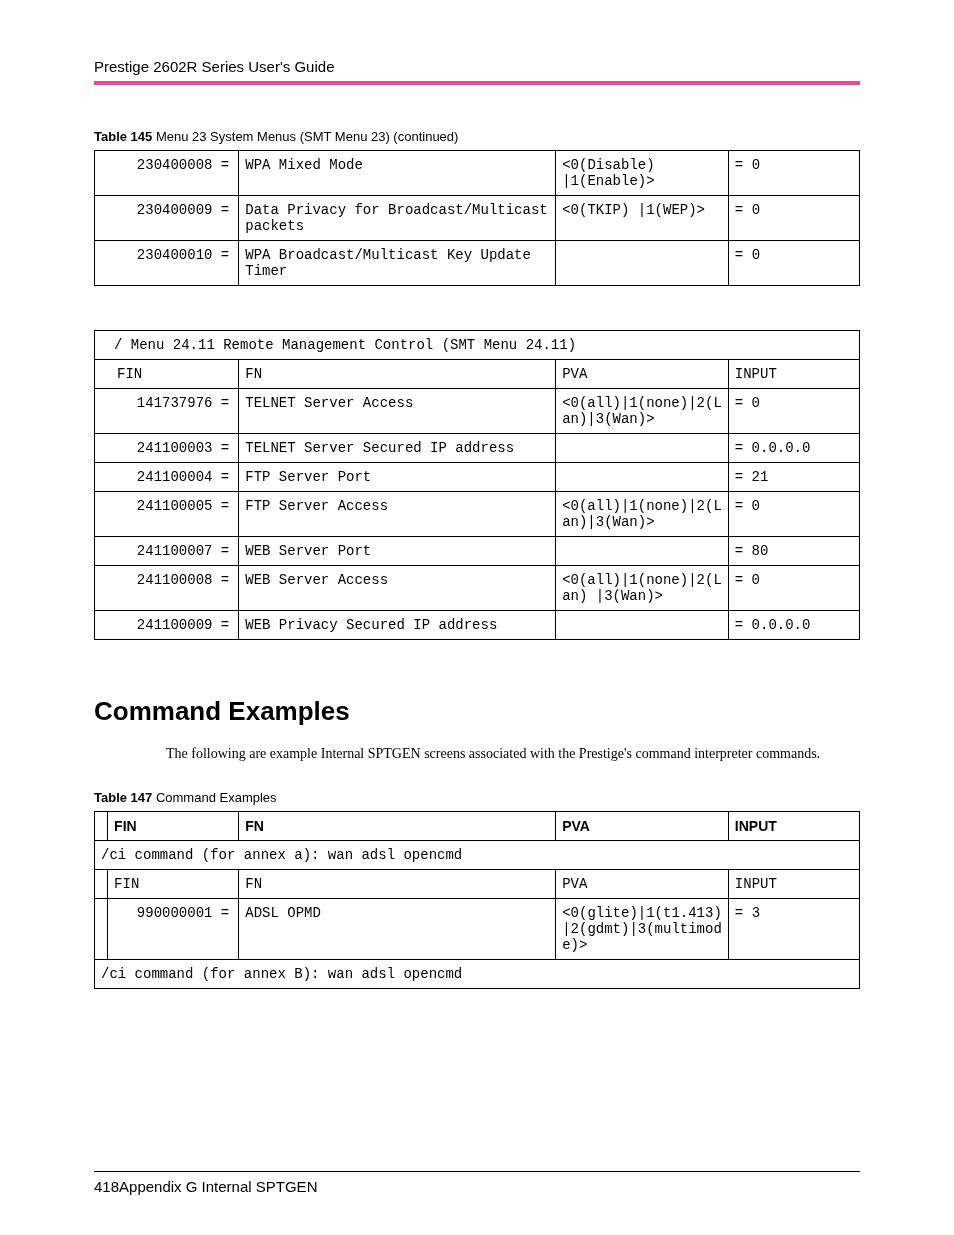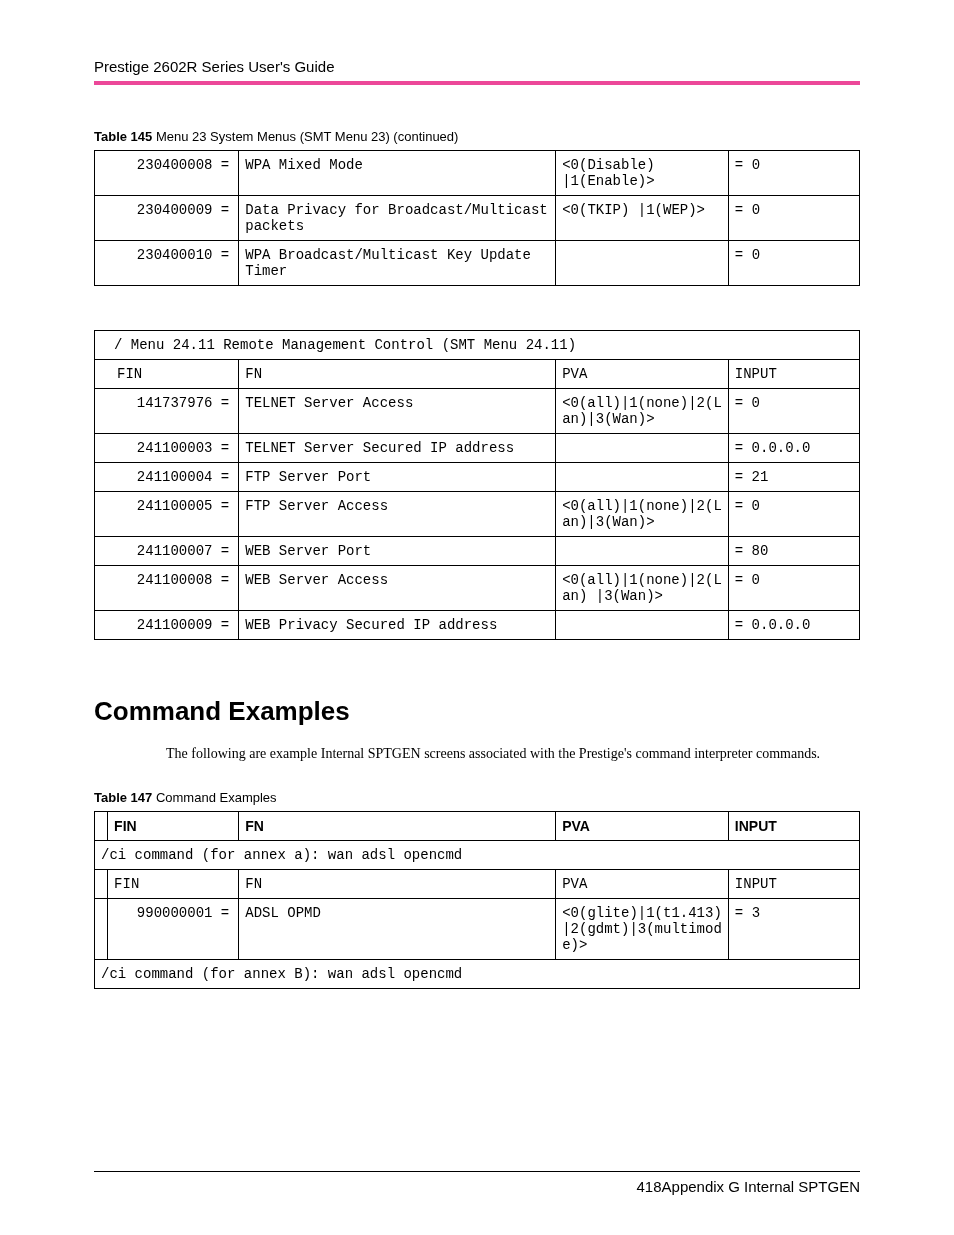"418" .footer { justify-content: flex-end -> flex-start }
